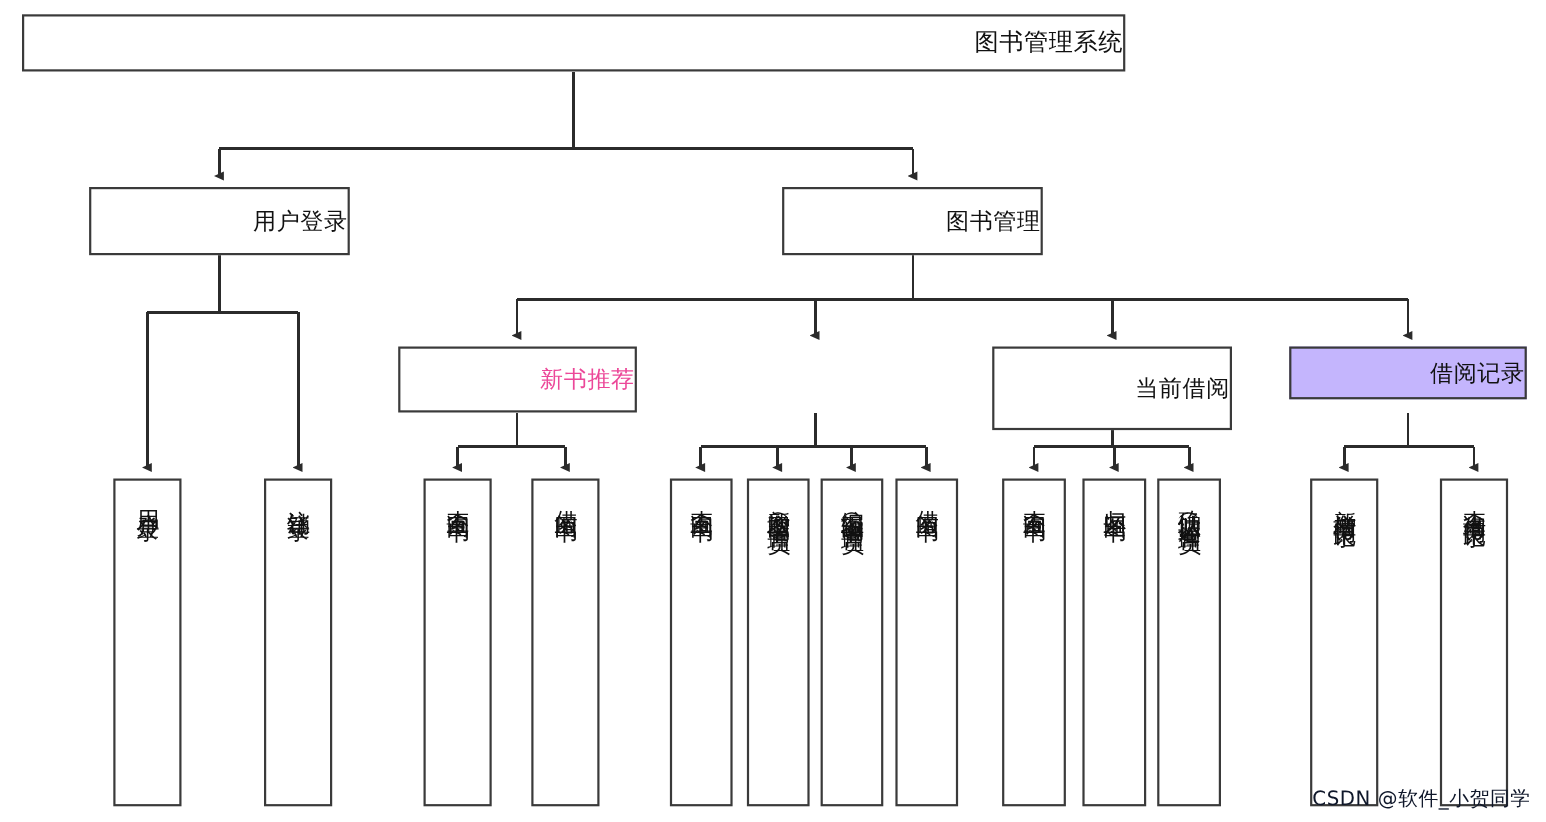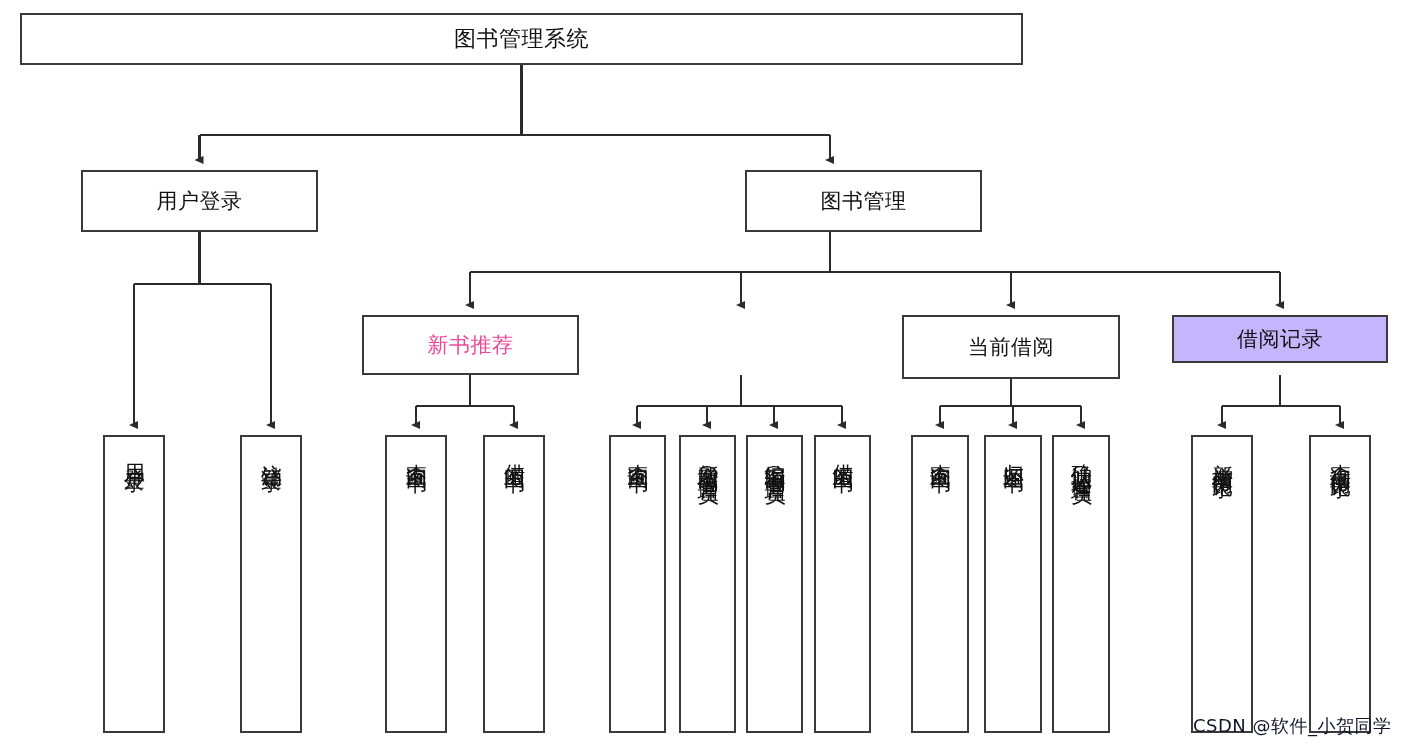"图书管理系统" .node { justify-content: center -> flex-end }
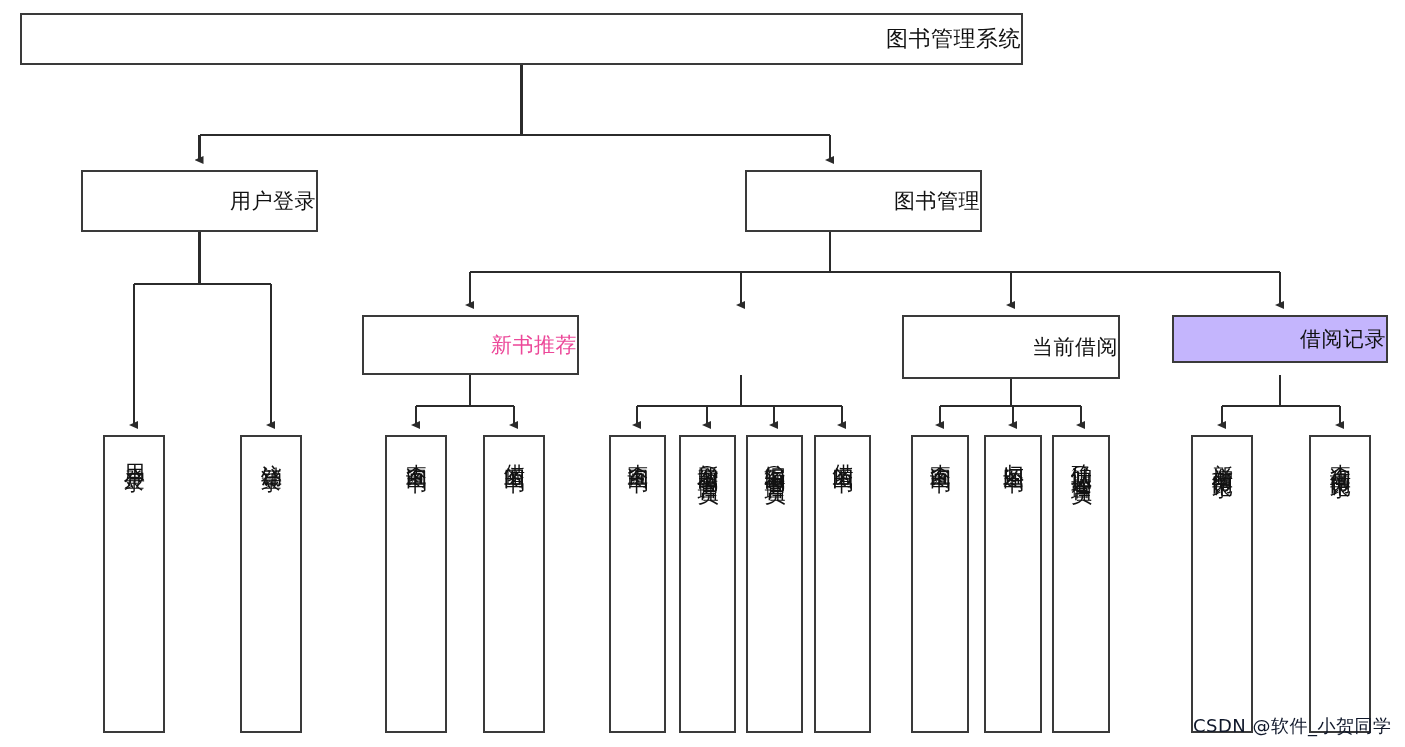"图书管理" div.node { margin-left: 34px -> none }
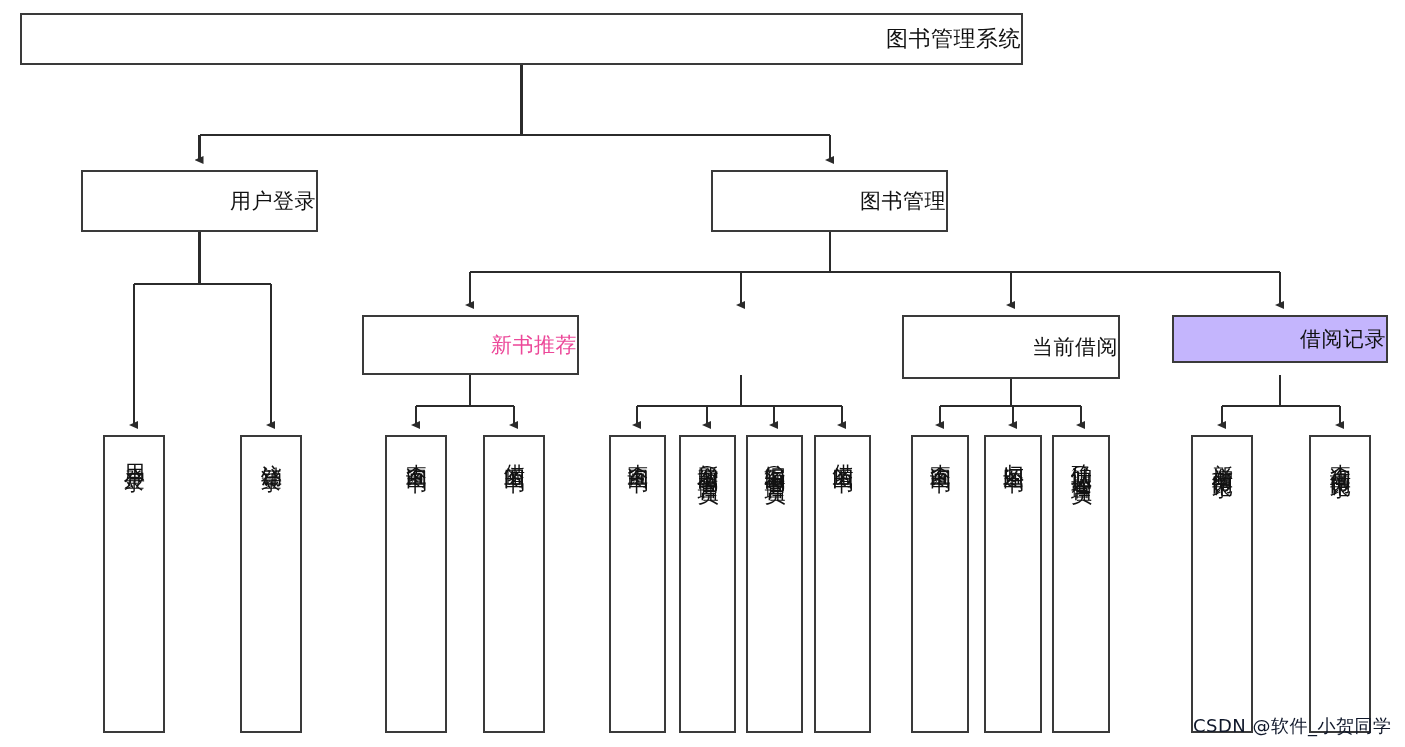"当前借阅" div.node { height: 64px -> 76px }
